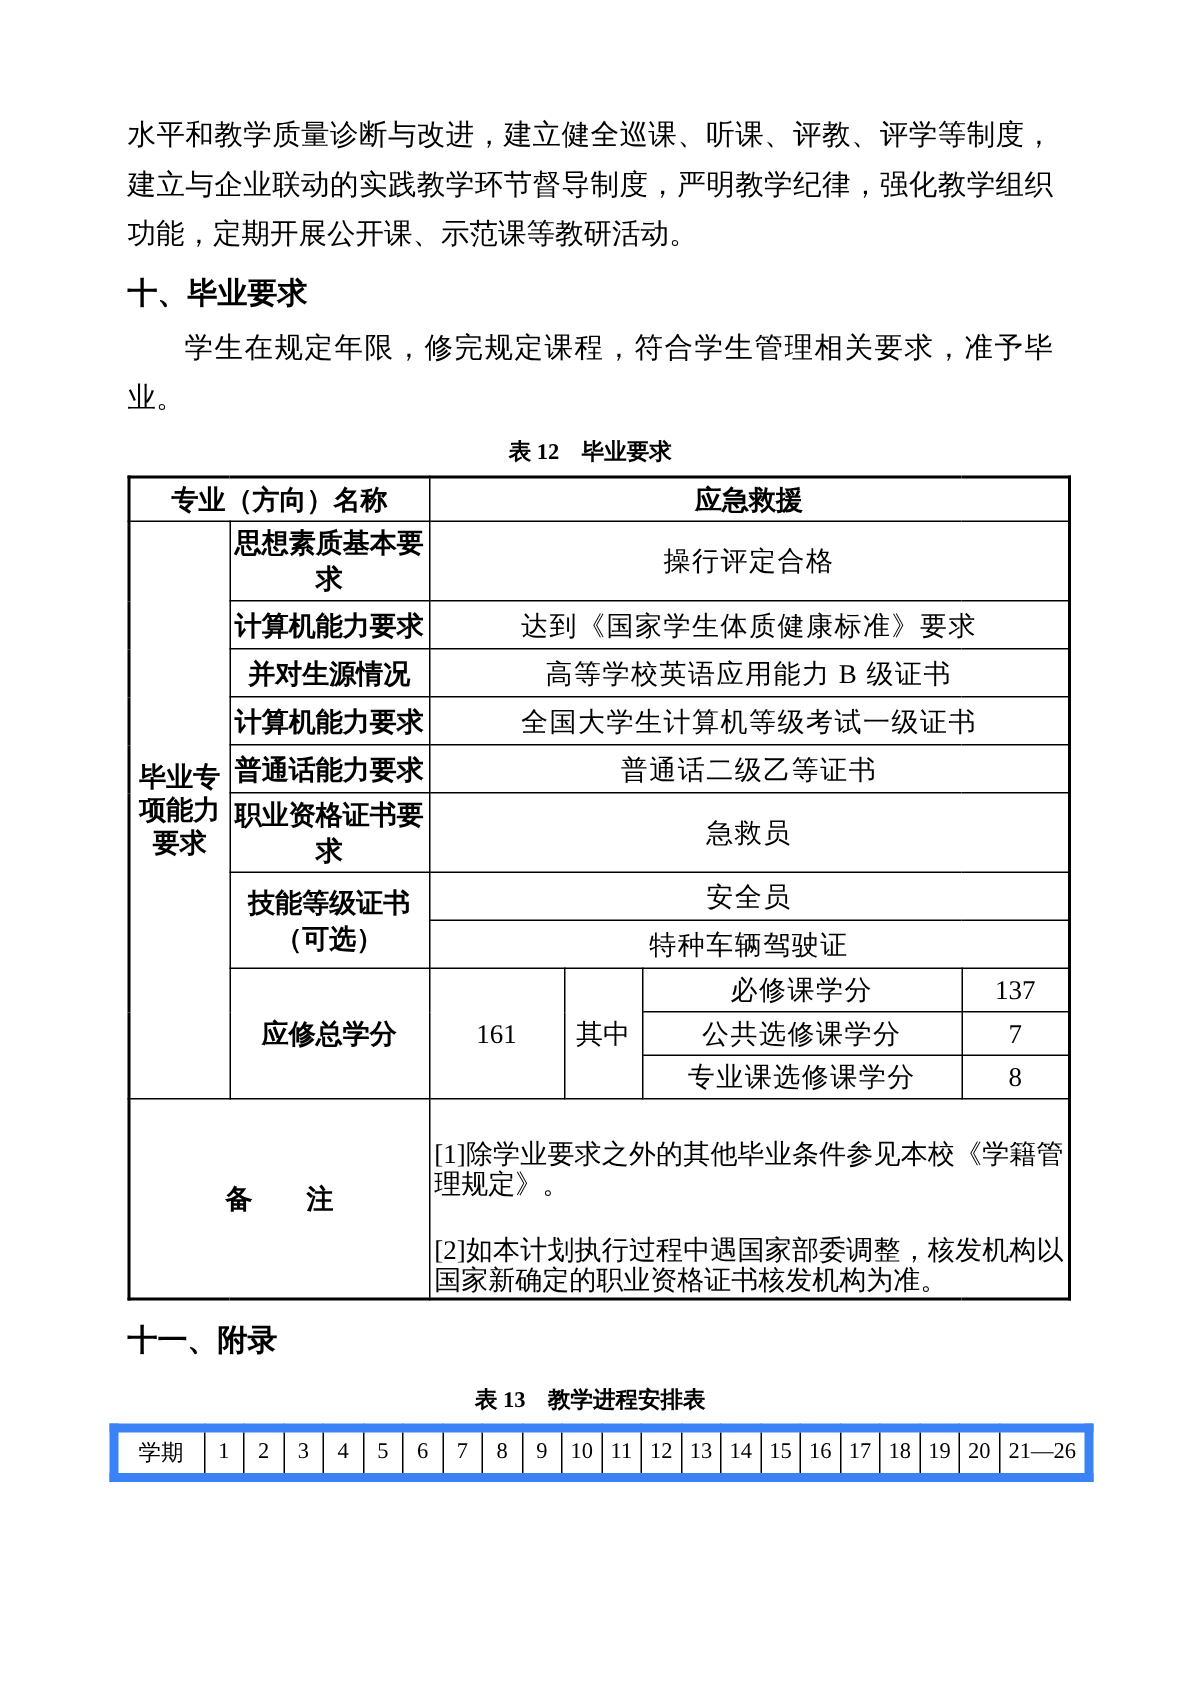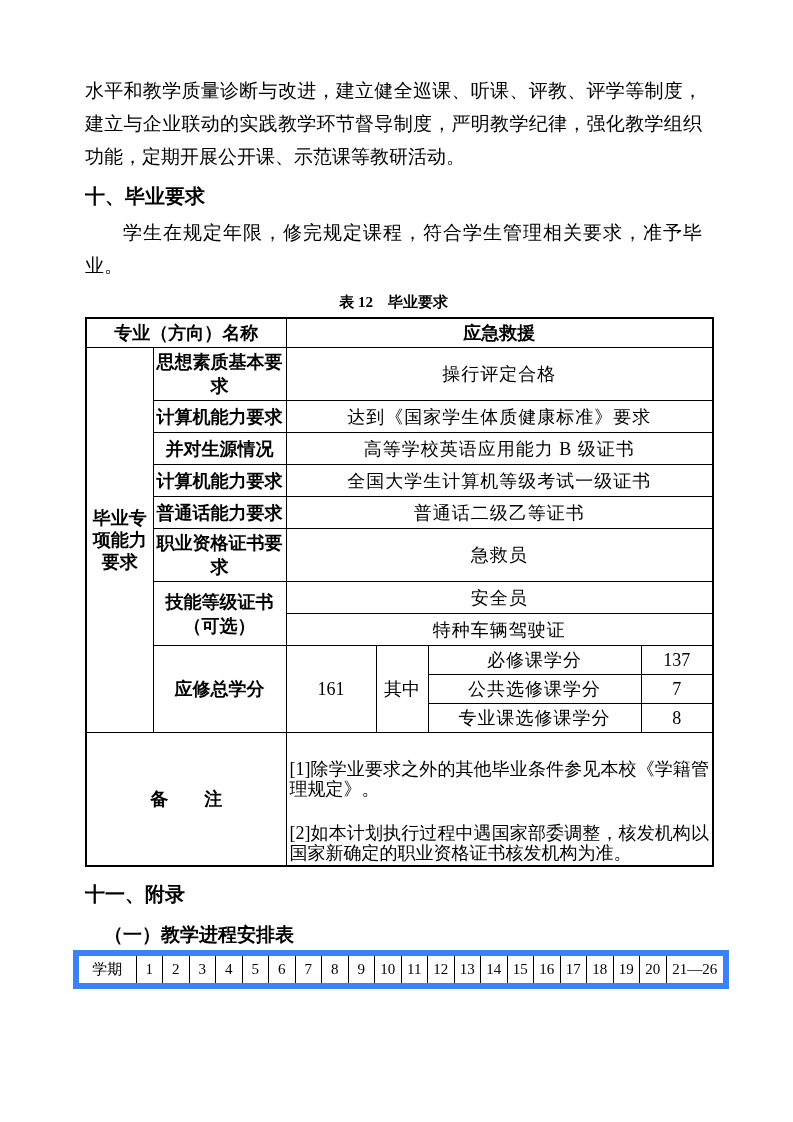"（一）教学进程安排表" div.sub-heading { html: <div>（一）教学进程安排表</div> -> none }
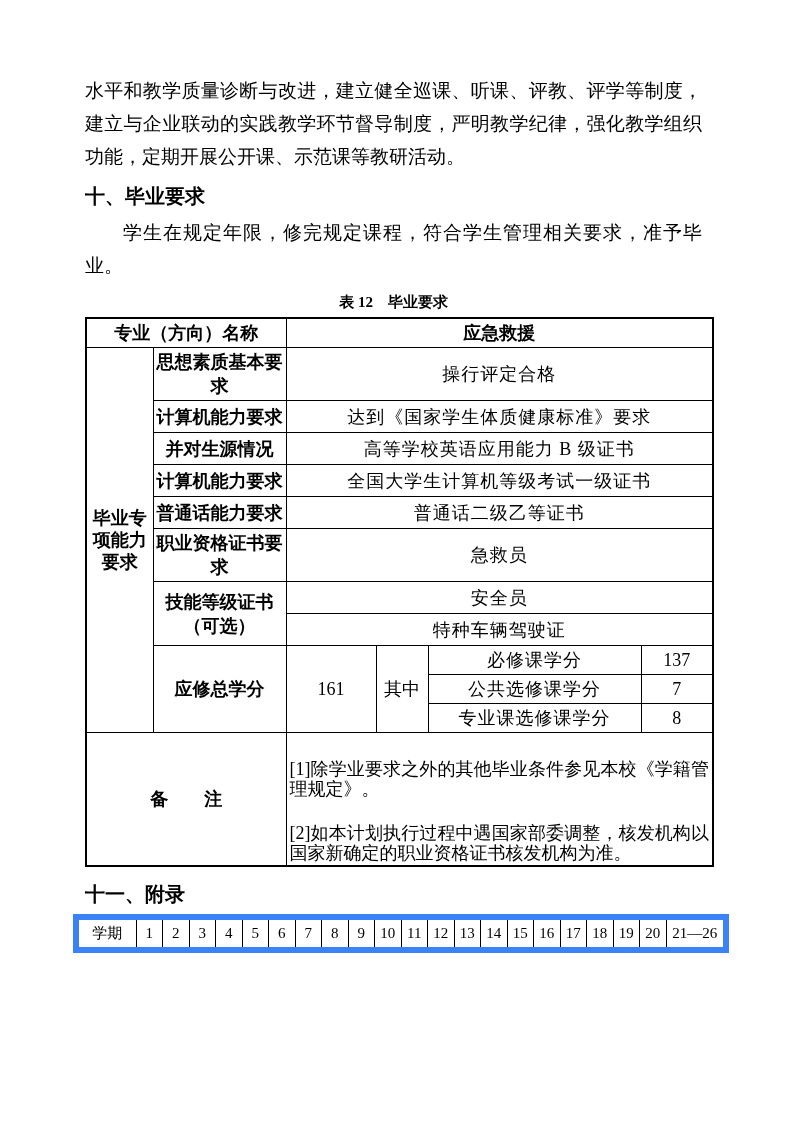"表 13 教学进程安排表" div.table-caption { html: none -> <div>表 13 教学进程安排表</div> }
